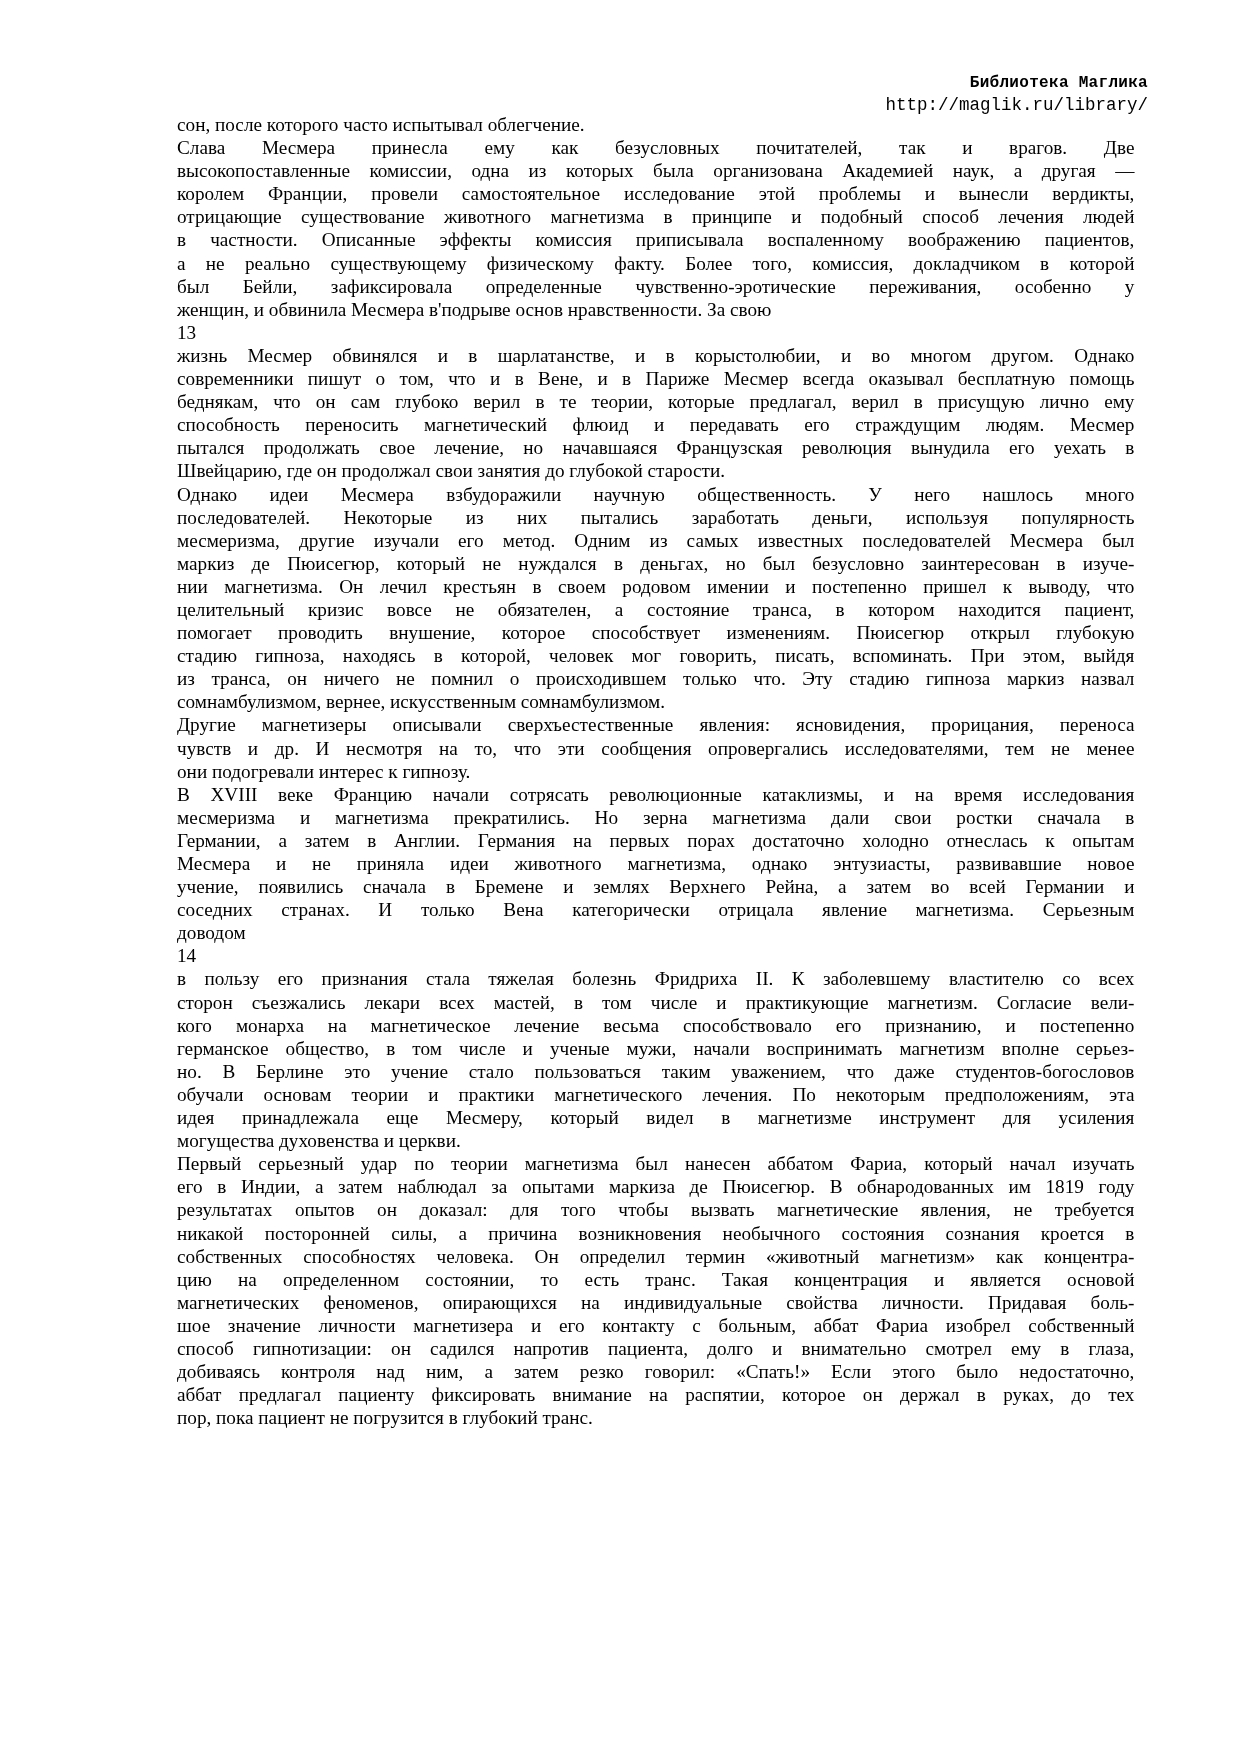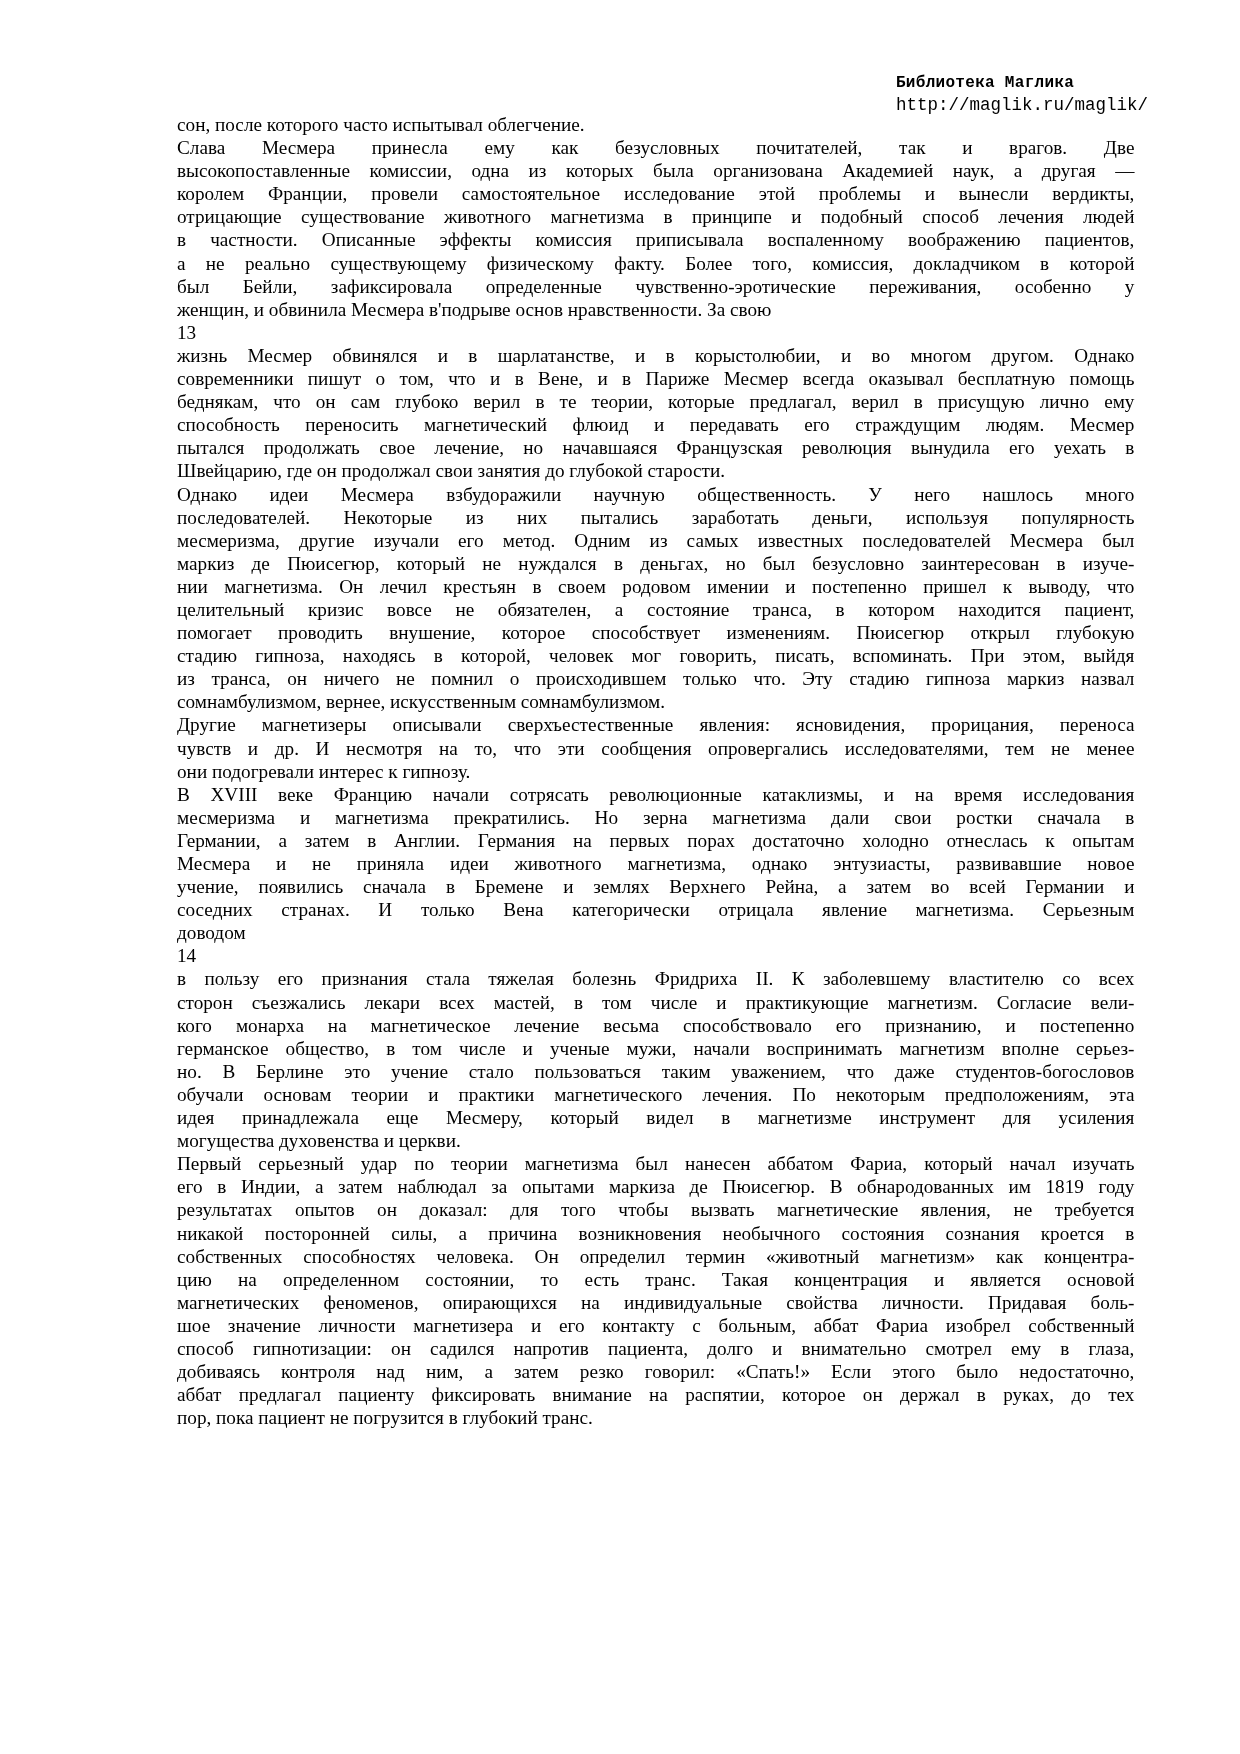"Библиотека Маглика" .hdr { text-align: left -> right }
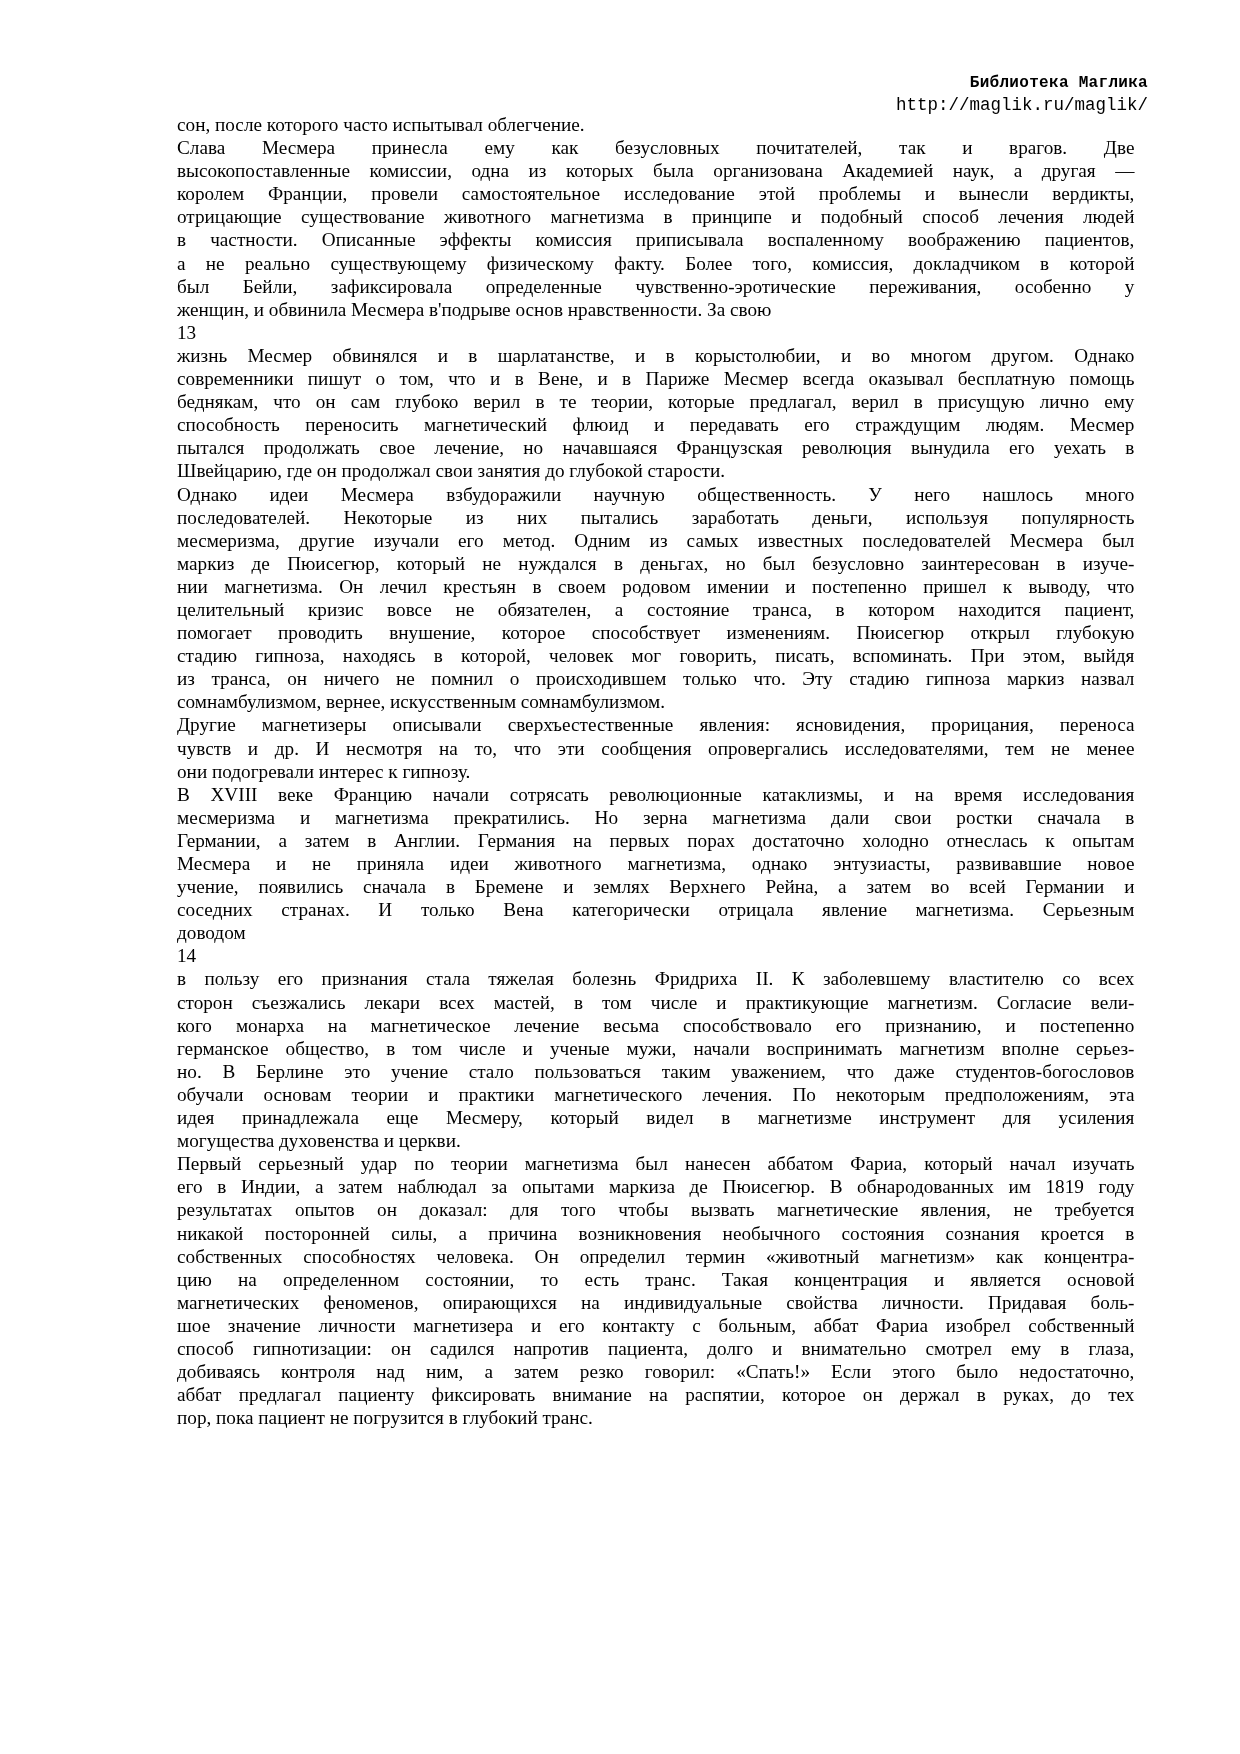"http://maglik.ru/maglik/" div.hdr-url { text: http://maglik.ru/maglik/ -> http://maglik.ru/library/ }
